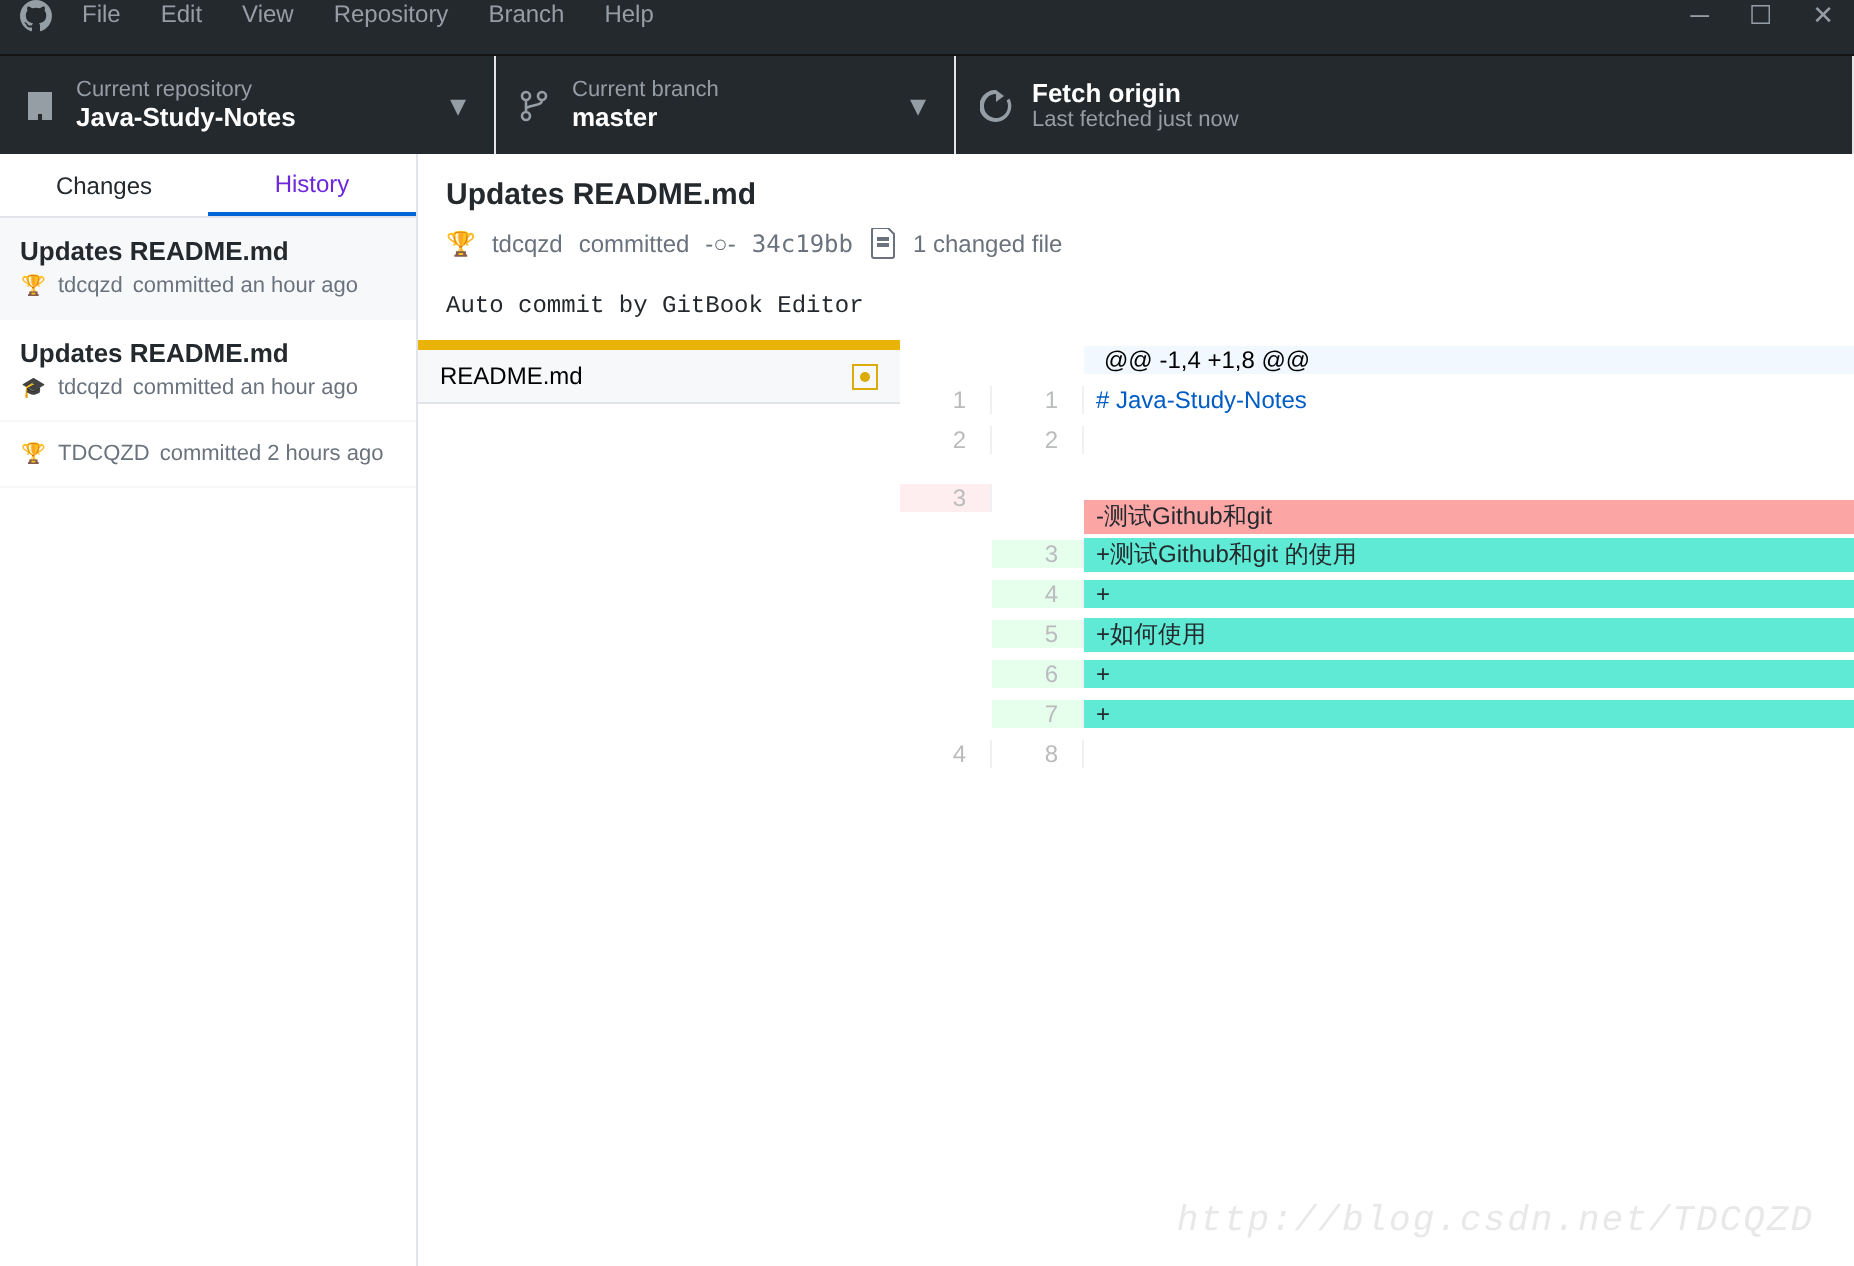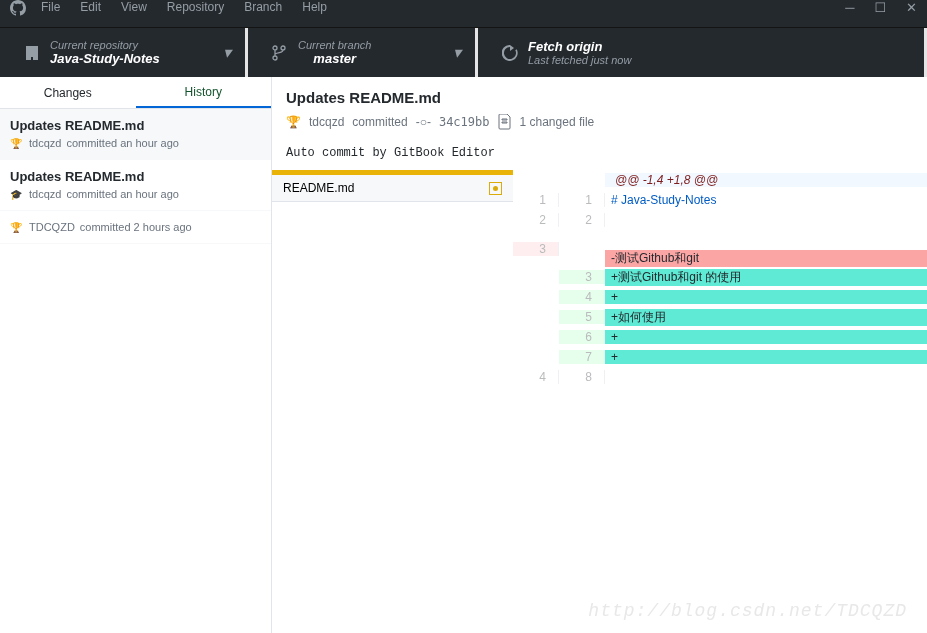"Current repository" .toolbar-section { border-right: 3px solid #e5e5e5 -> 1px solid #e5e5e5; font-style: italic -> none; padding: 0 24px -> 0 12px }
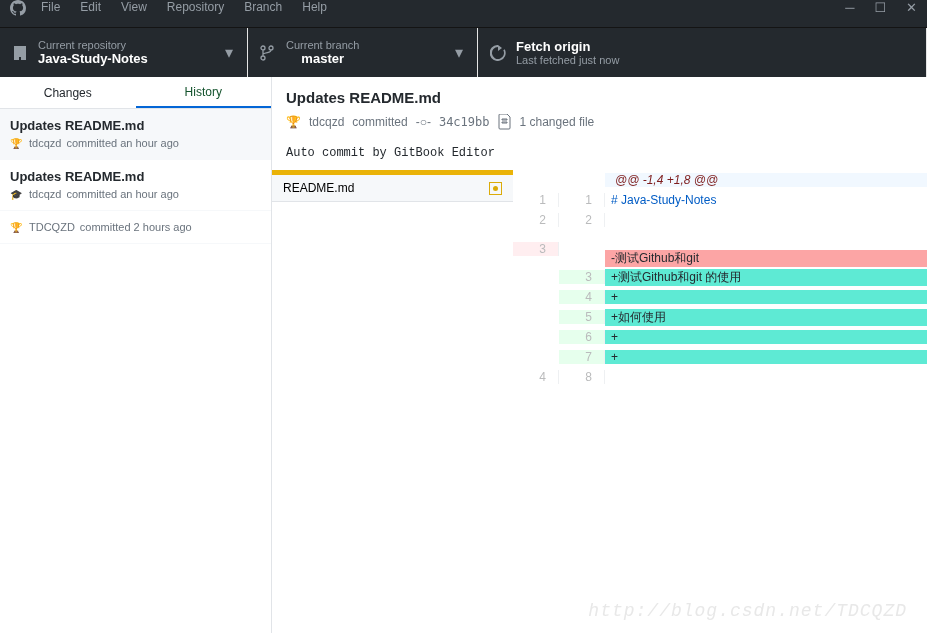"Current branch" .toolbar-section.branch { text-align: center -> none }
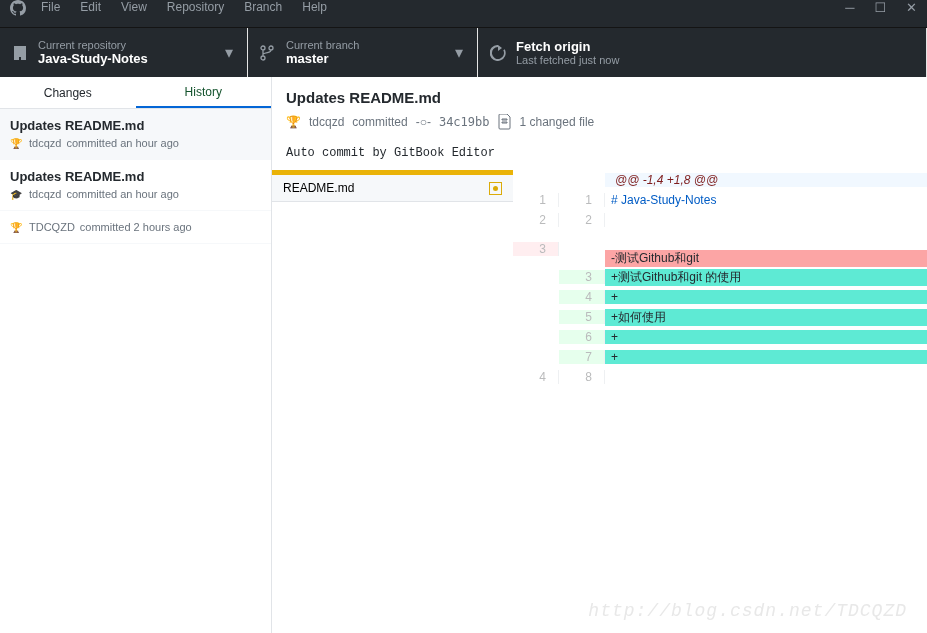"Changes" .sidebar { width: 272px -> 209px }
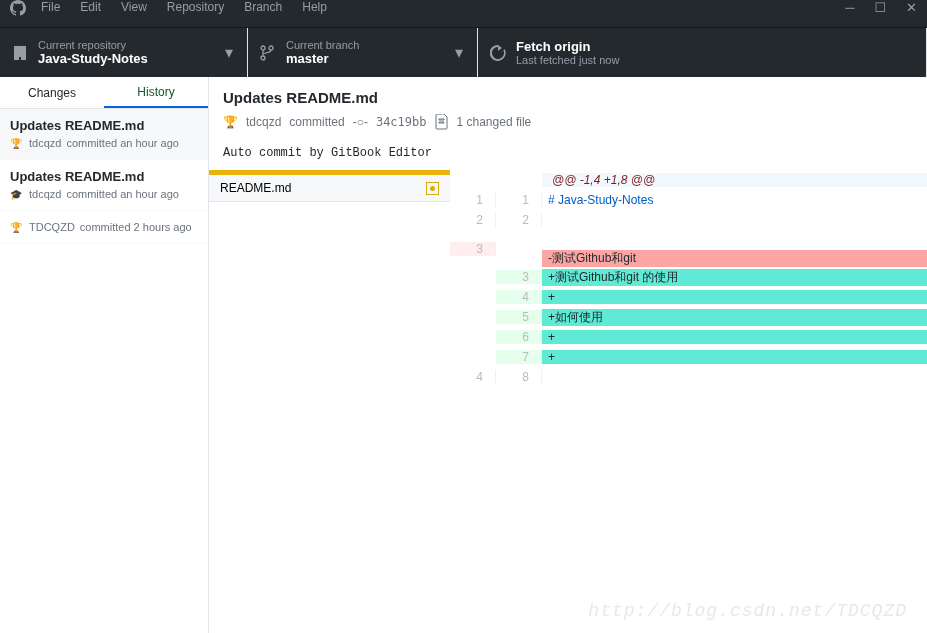"History" .tab.active { color: #14532d -> #6d28d9 }
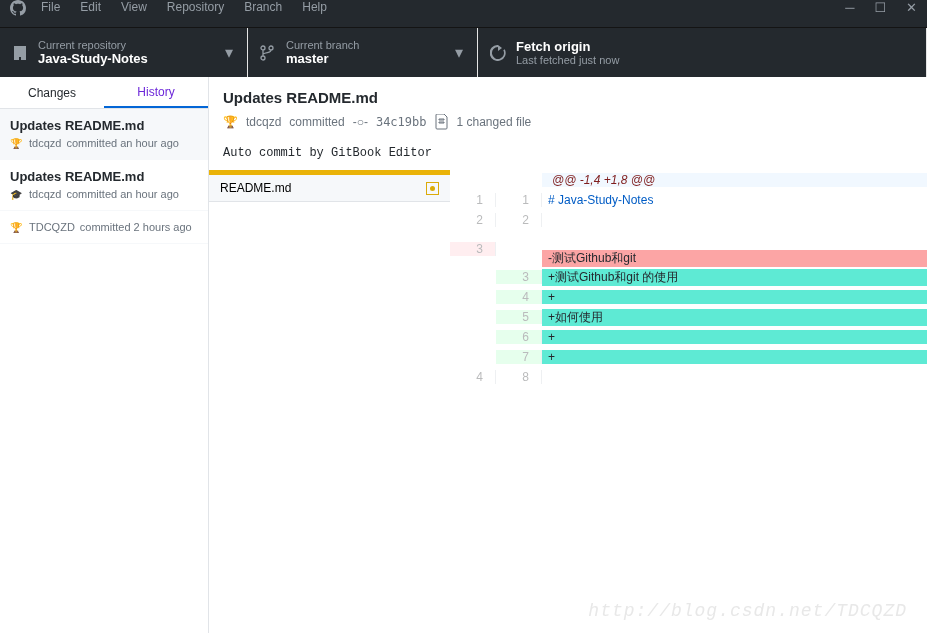"@@ -1,4 +1,8 @@" .diff-row.hunk .code { color: #7f1d1d -> #000000; font-style: italic -> none }
